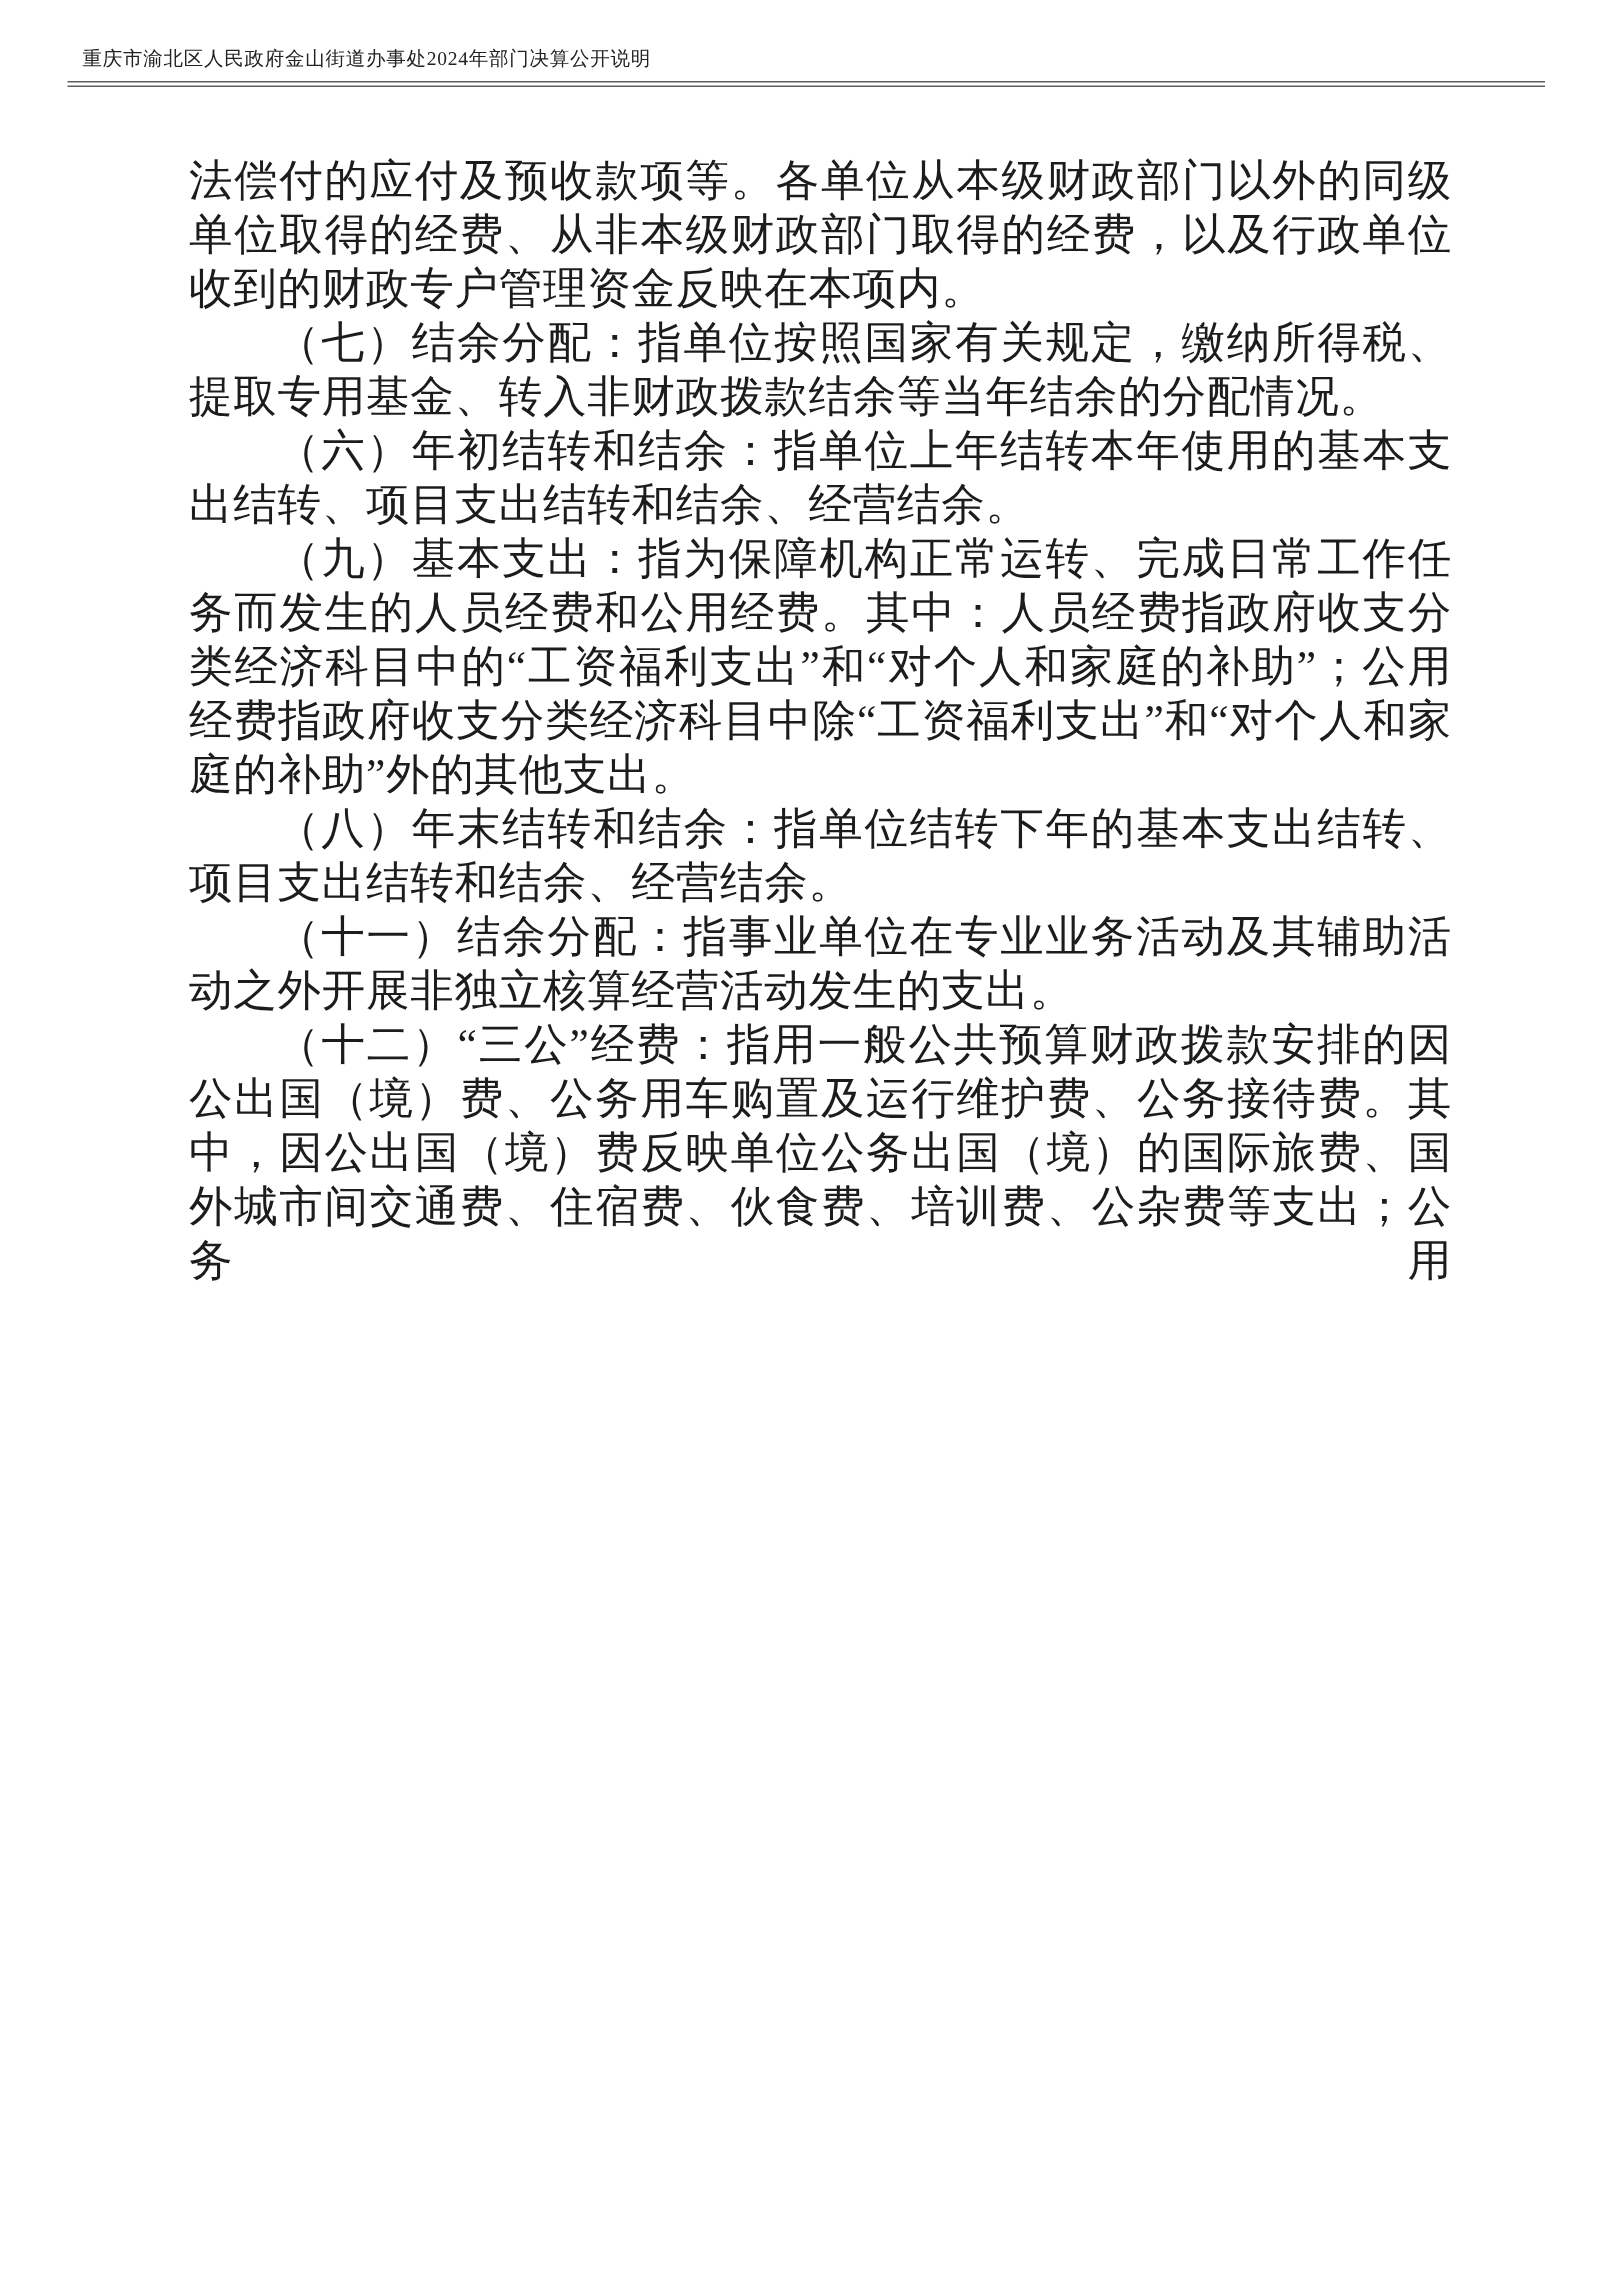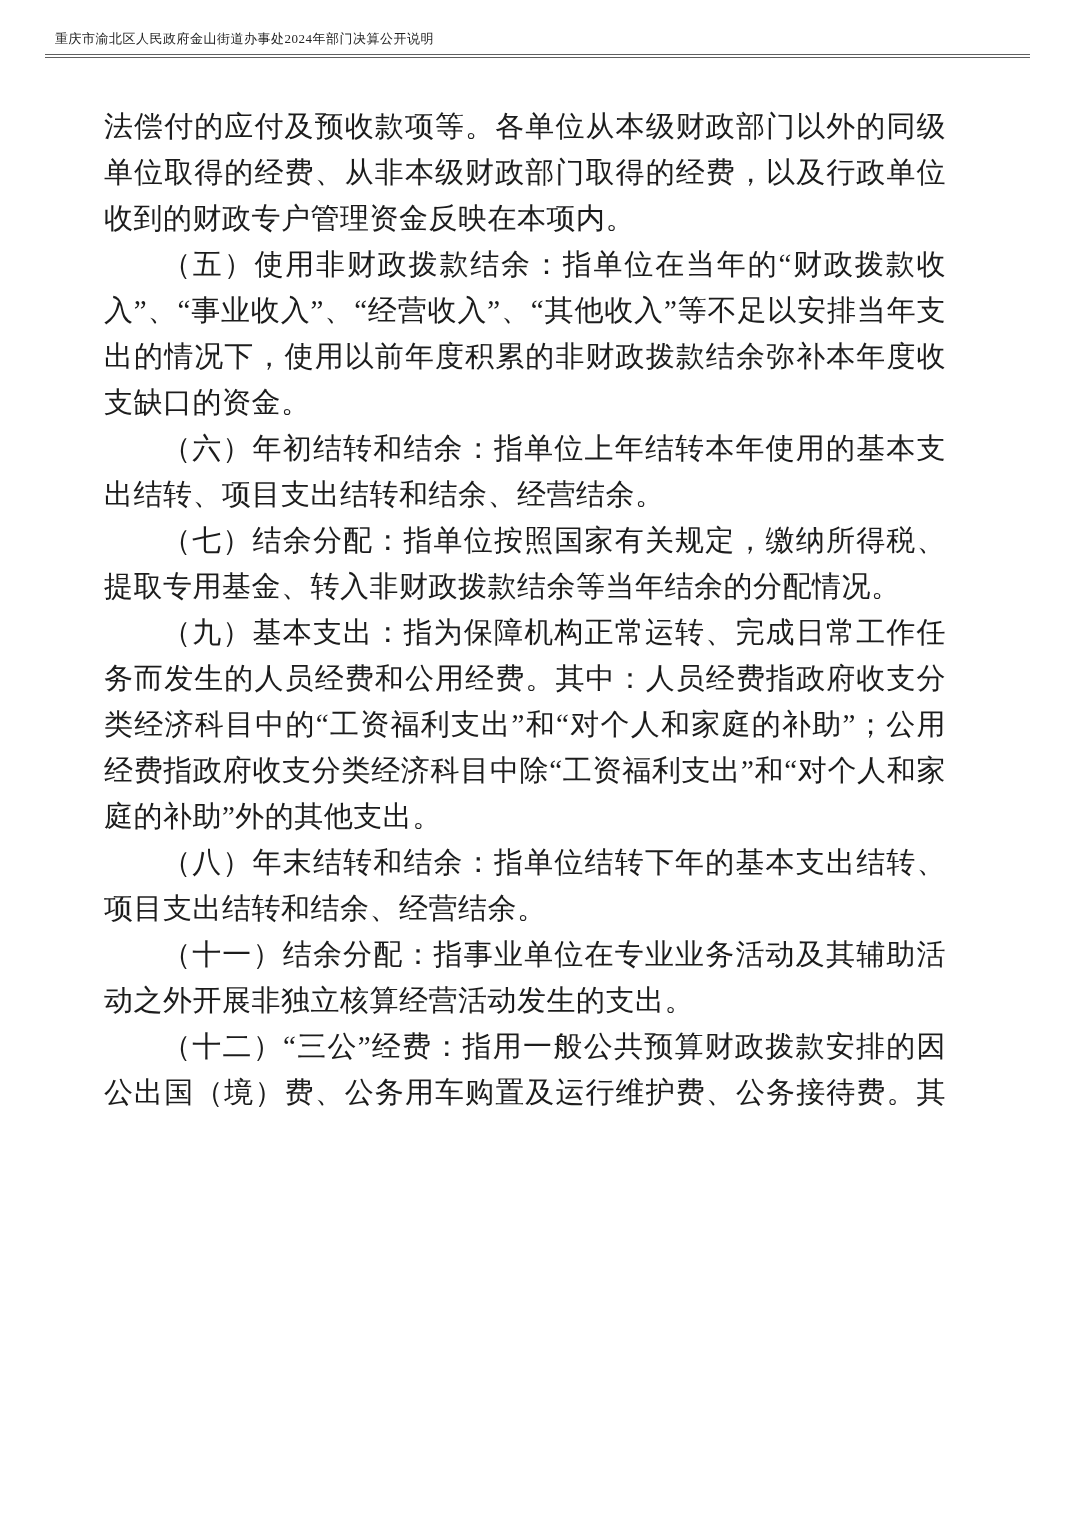"法偿付的应付及预收款项等。各单位从本级财政部门以外的同级单位取得的经费、从非本级" .doc-body { left: 104px -> 126px; line-height: 46px -> 36px }
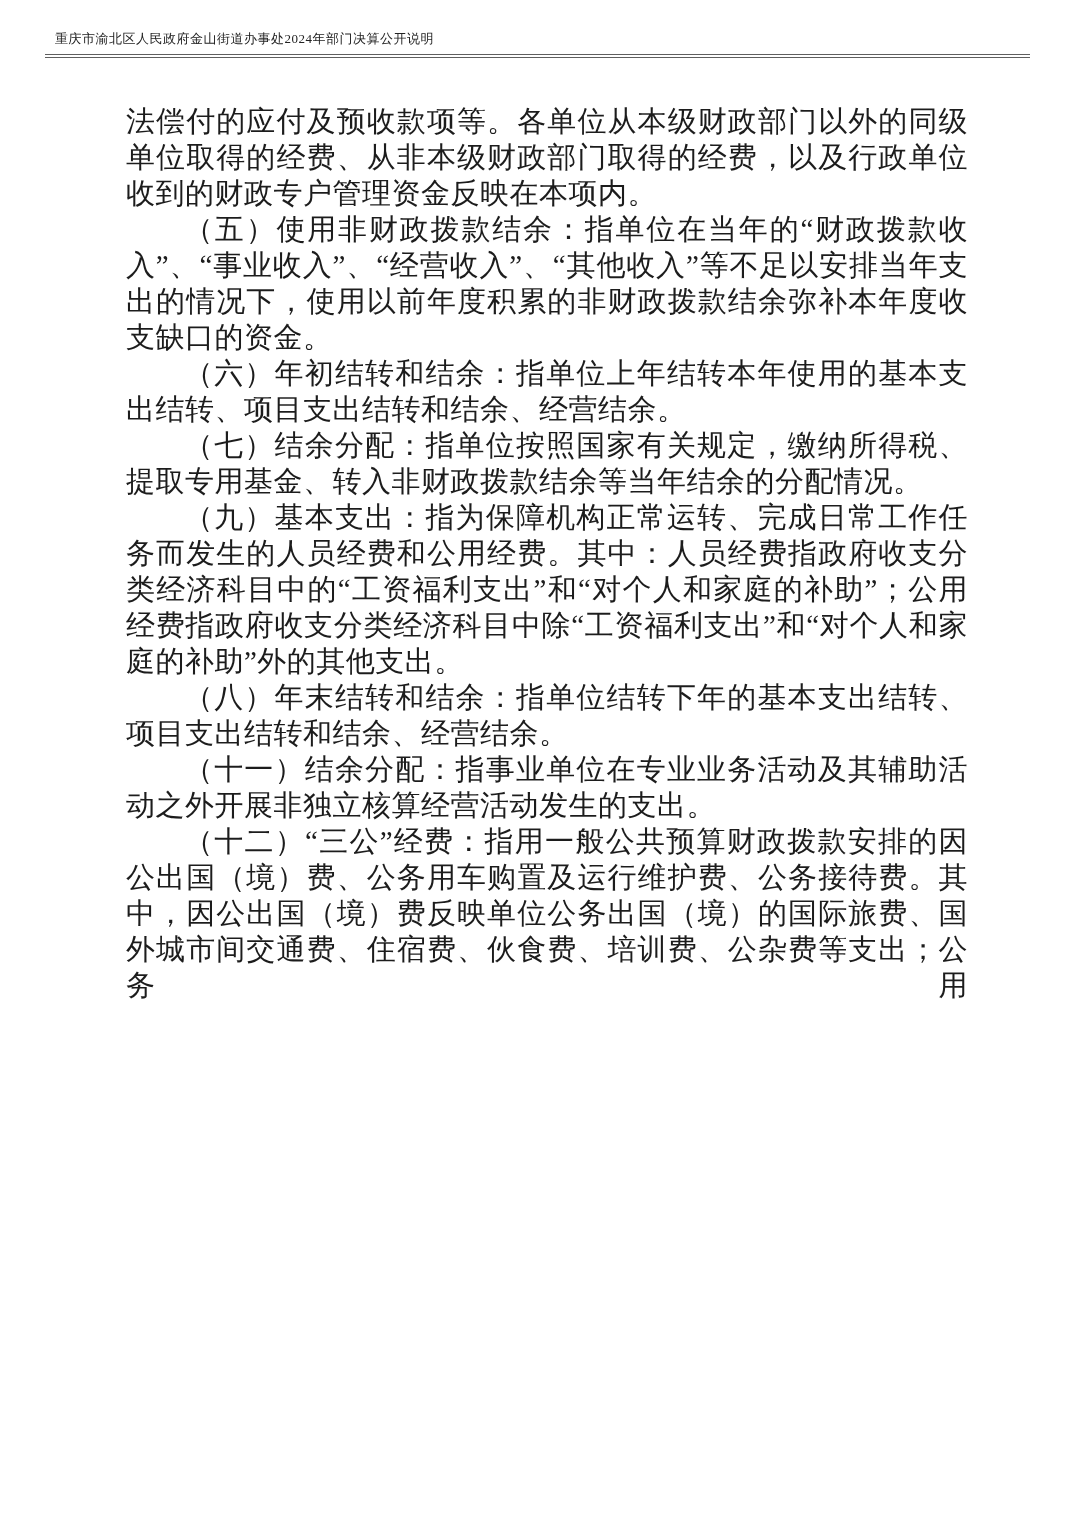"（五）使用非财政拨款结余：指单位在当年的“财政拨款收入”、“事业收入”、“经营收" p { html: <p>（五）使用非财政拨款结余：指单位在当年的“财政拨款收入”、“事业收入”、“经营收入”、“其他收入”等不足以安排当年支出的情况下，使用以前年度积累的非财政拨款结余弥补本年度收支缺口的资金。</p> -> none }
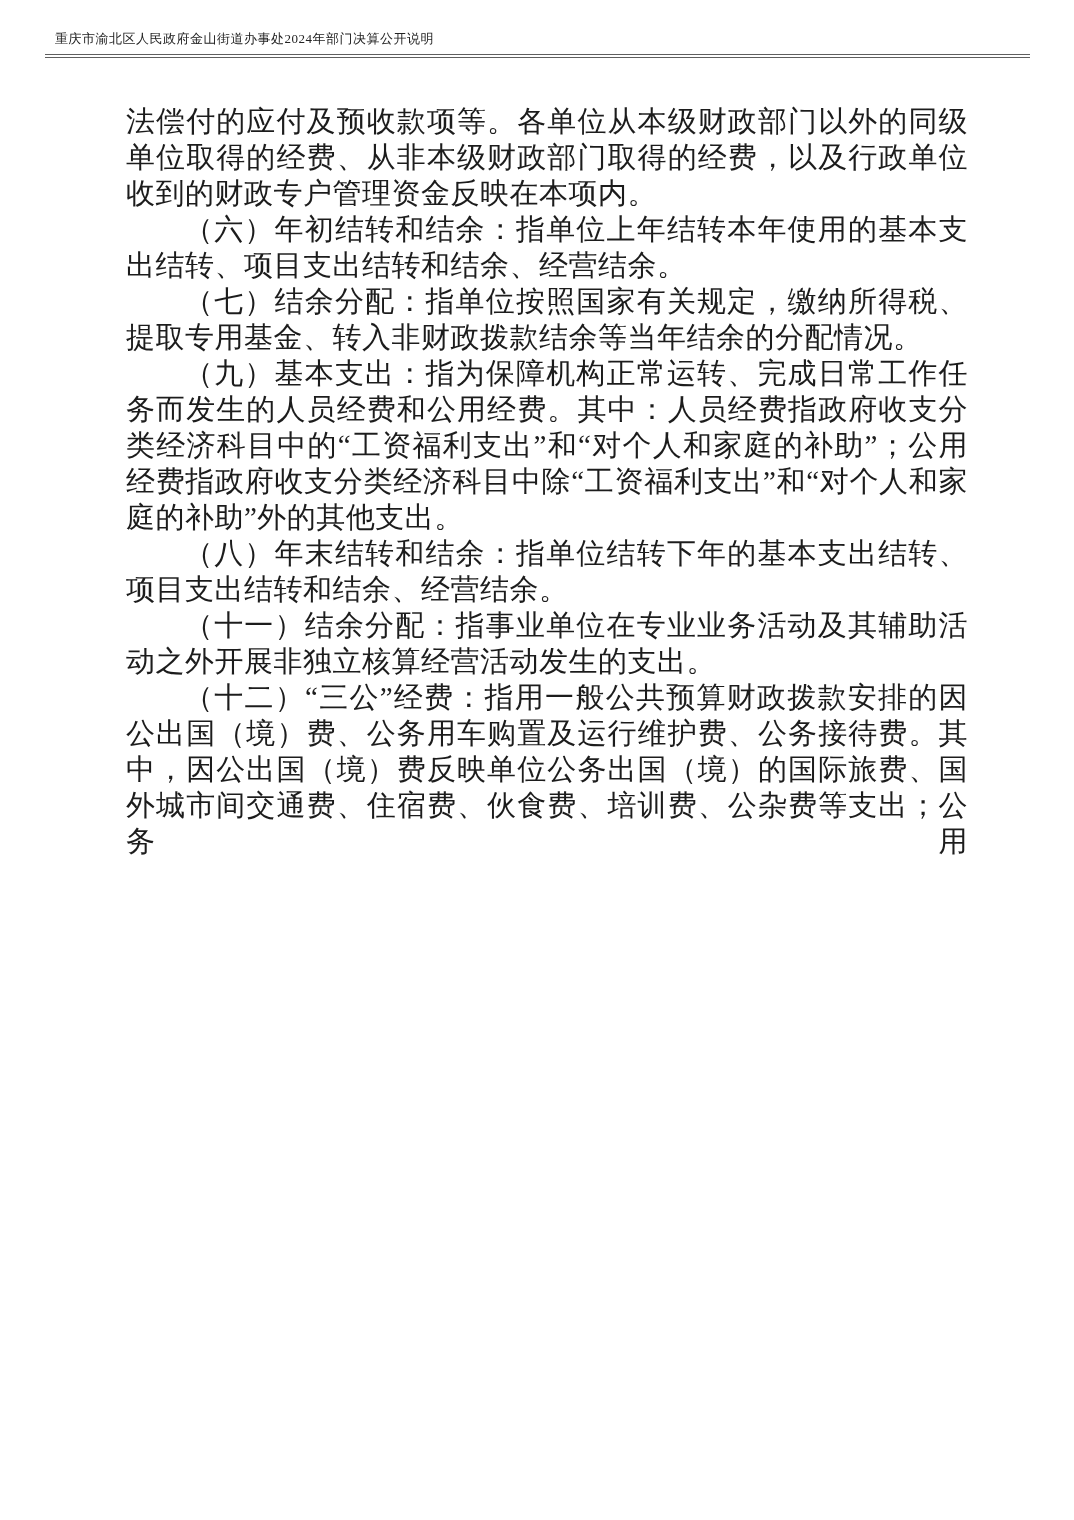"（六）年初结转和结余：指单位上年结转本年使用的基本支出结转、项目支出结转和结余、" p { order: before "（七）结余分配：指单位按照国家有关规定，缴纳所得税、提取专用基金、转入非财政拨款" -> after "（七）结余分配：指单位按照国家有关规定，缴纳所得税、提取专用基金、转入非财政拨款" }
